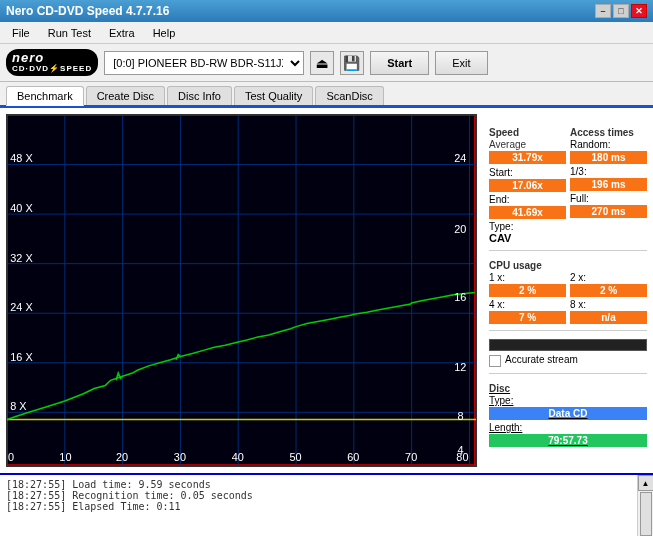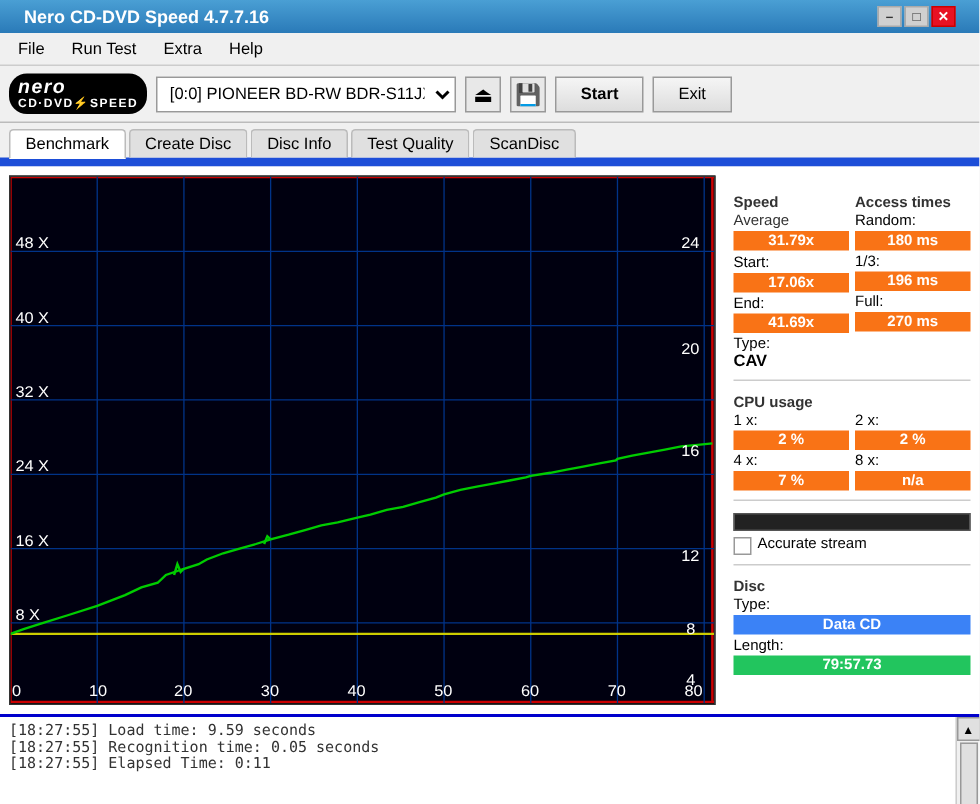"Nero CD-DVD Speed 4.7.7.16" .title-bar { padding: 0 16px -> 0 6px }
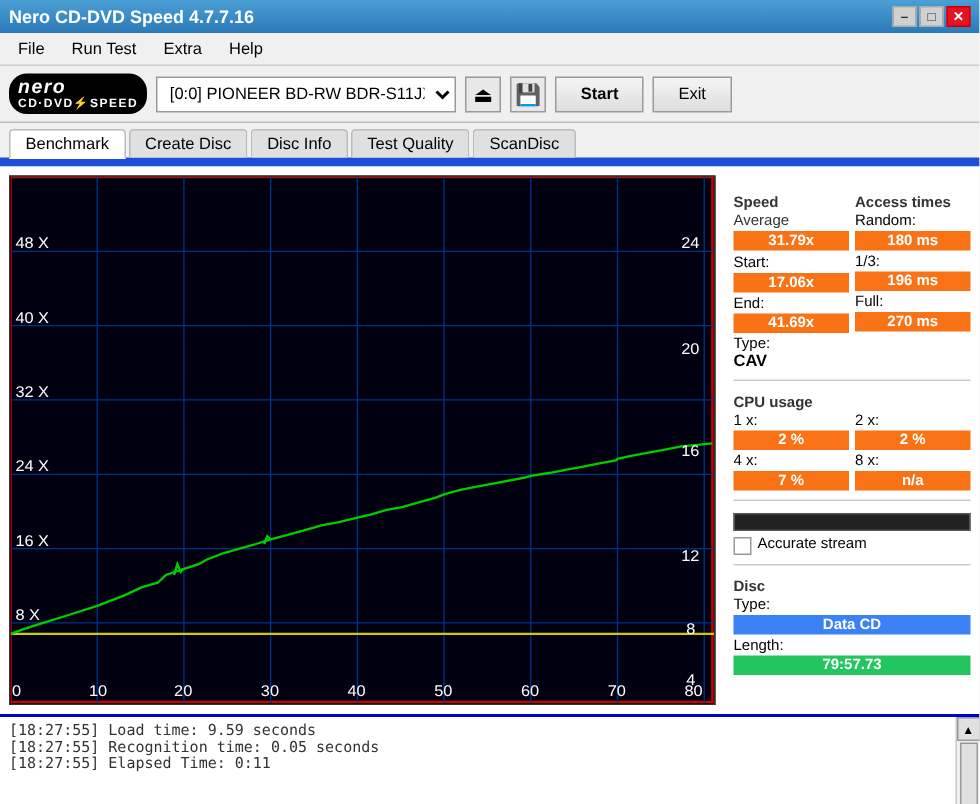"Benchmark" .tabs { border-bottom: 6px solid #1d4ed8 -> 3px solid #1d4ed8 }
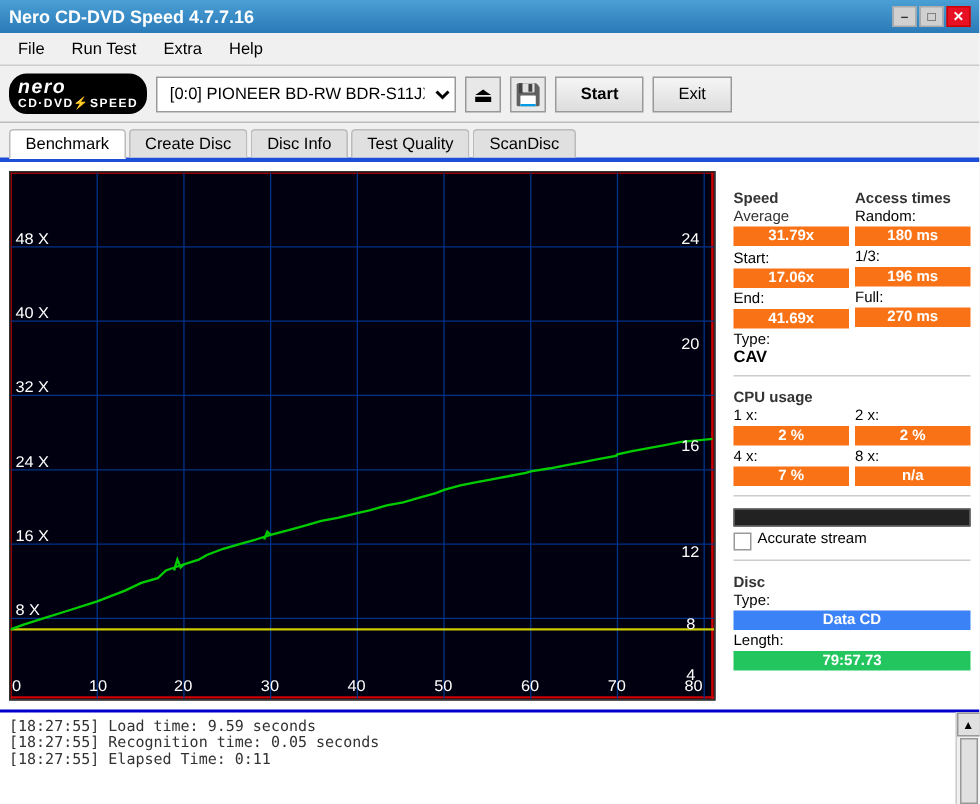"Disc" div { text-decoration: none -> underline }
